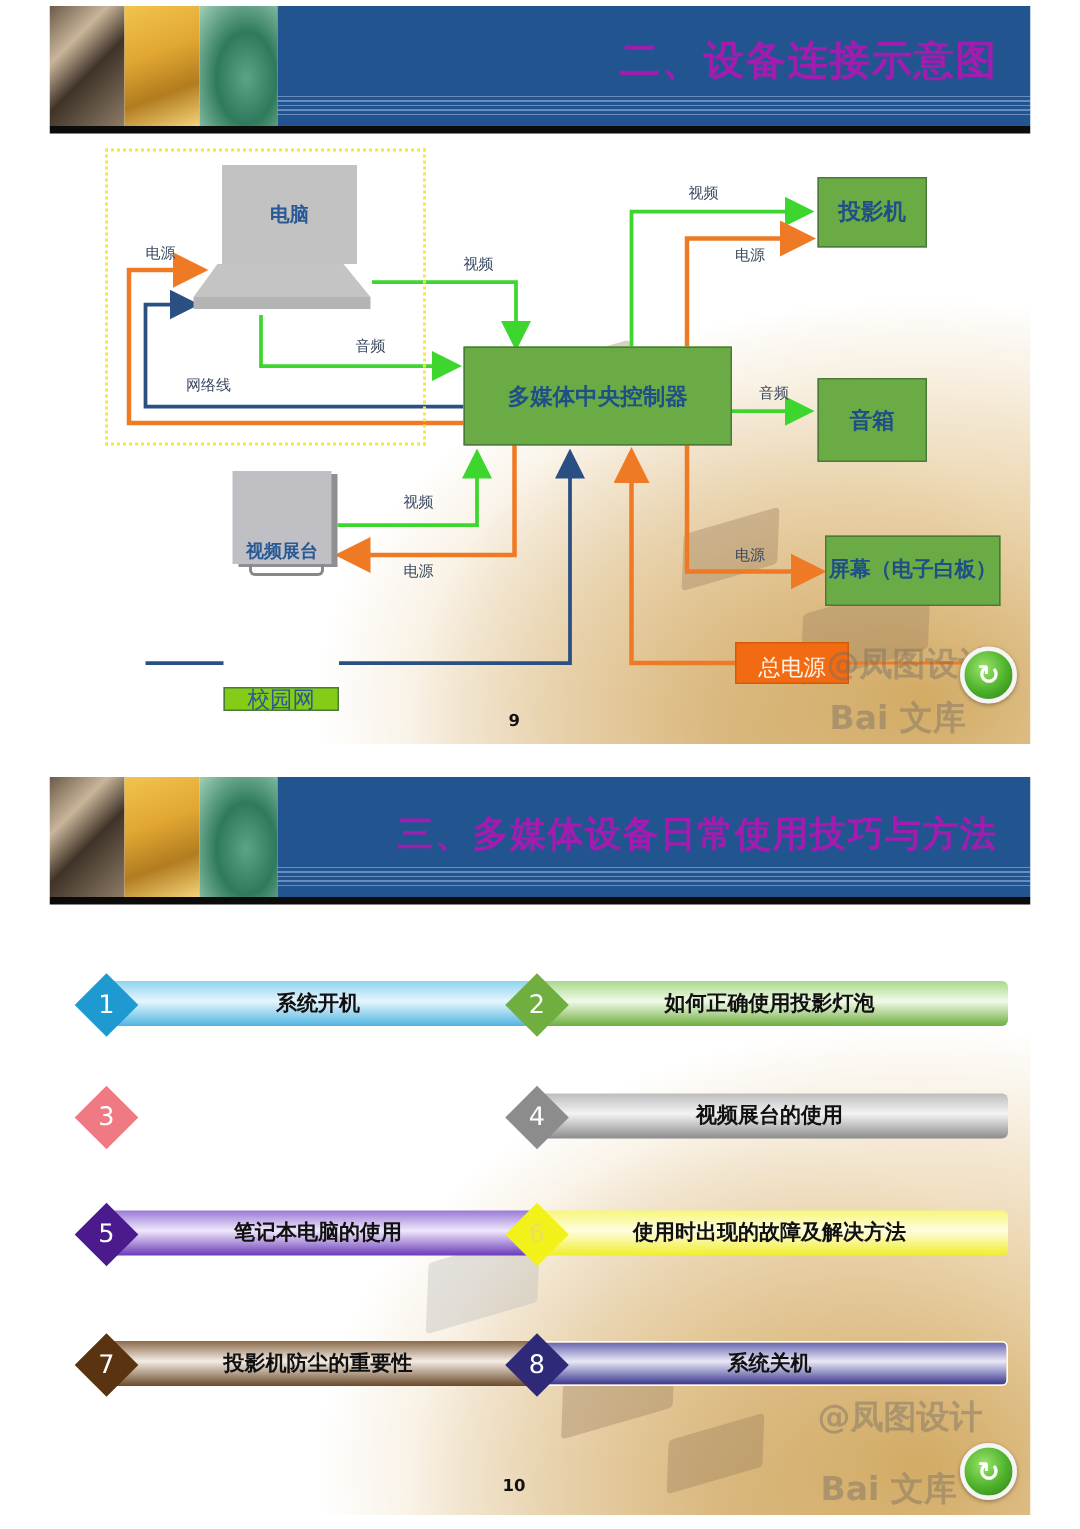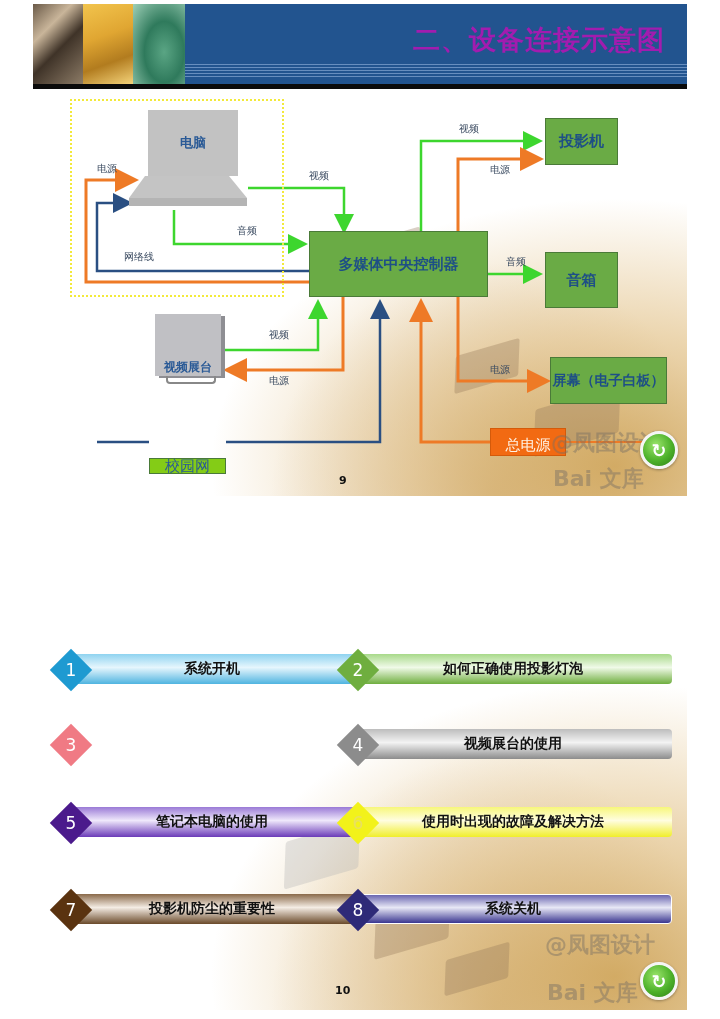"三、多媒体设备日常使用技巧与方法" div.header { html: none -> <div> <div></div> <div></div> <div></div> <div></div> <div></div> <div></div> <div>三、多媒体设备日常使用技巧与方法</div> </div> }
